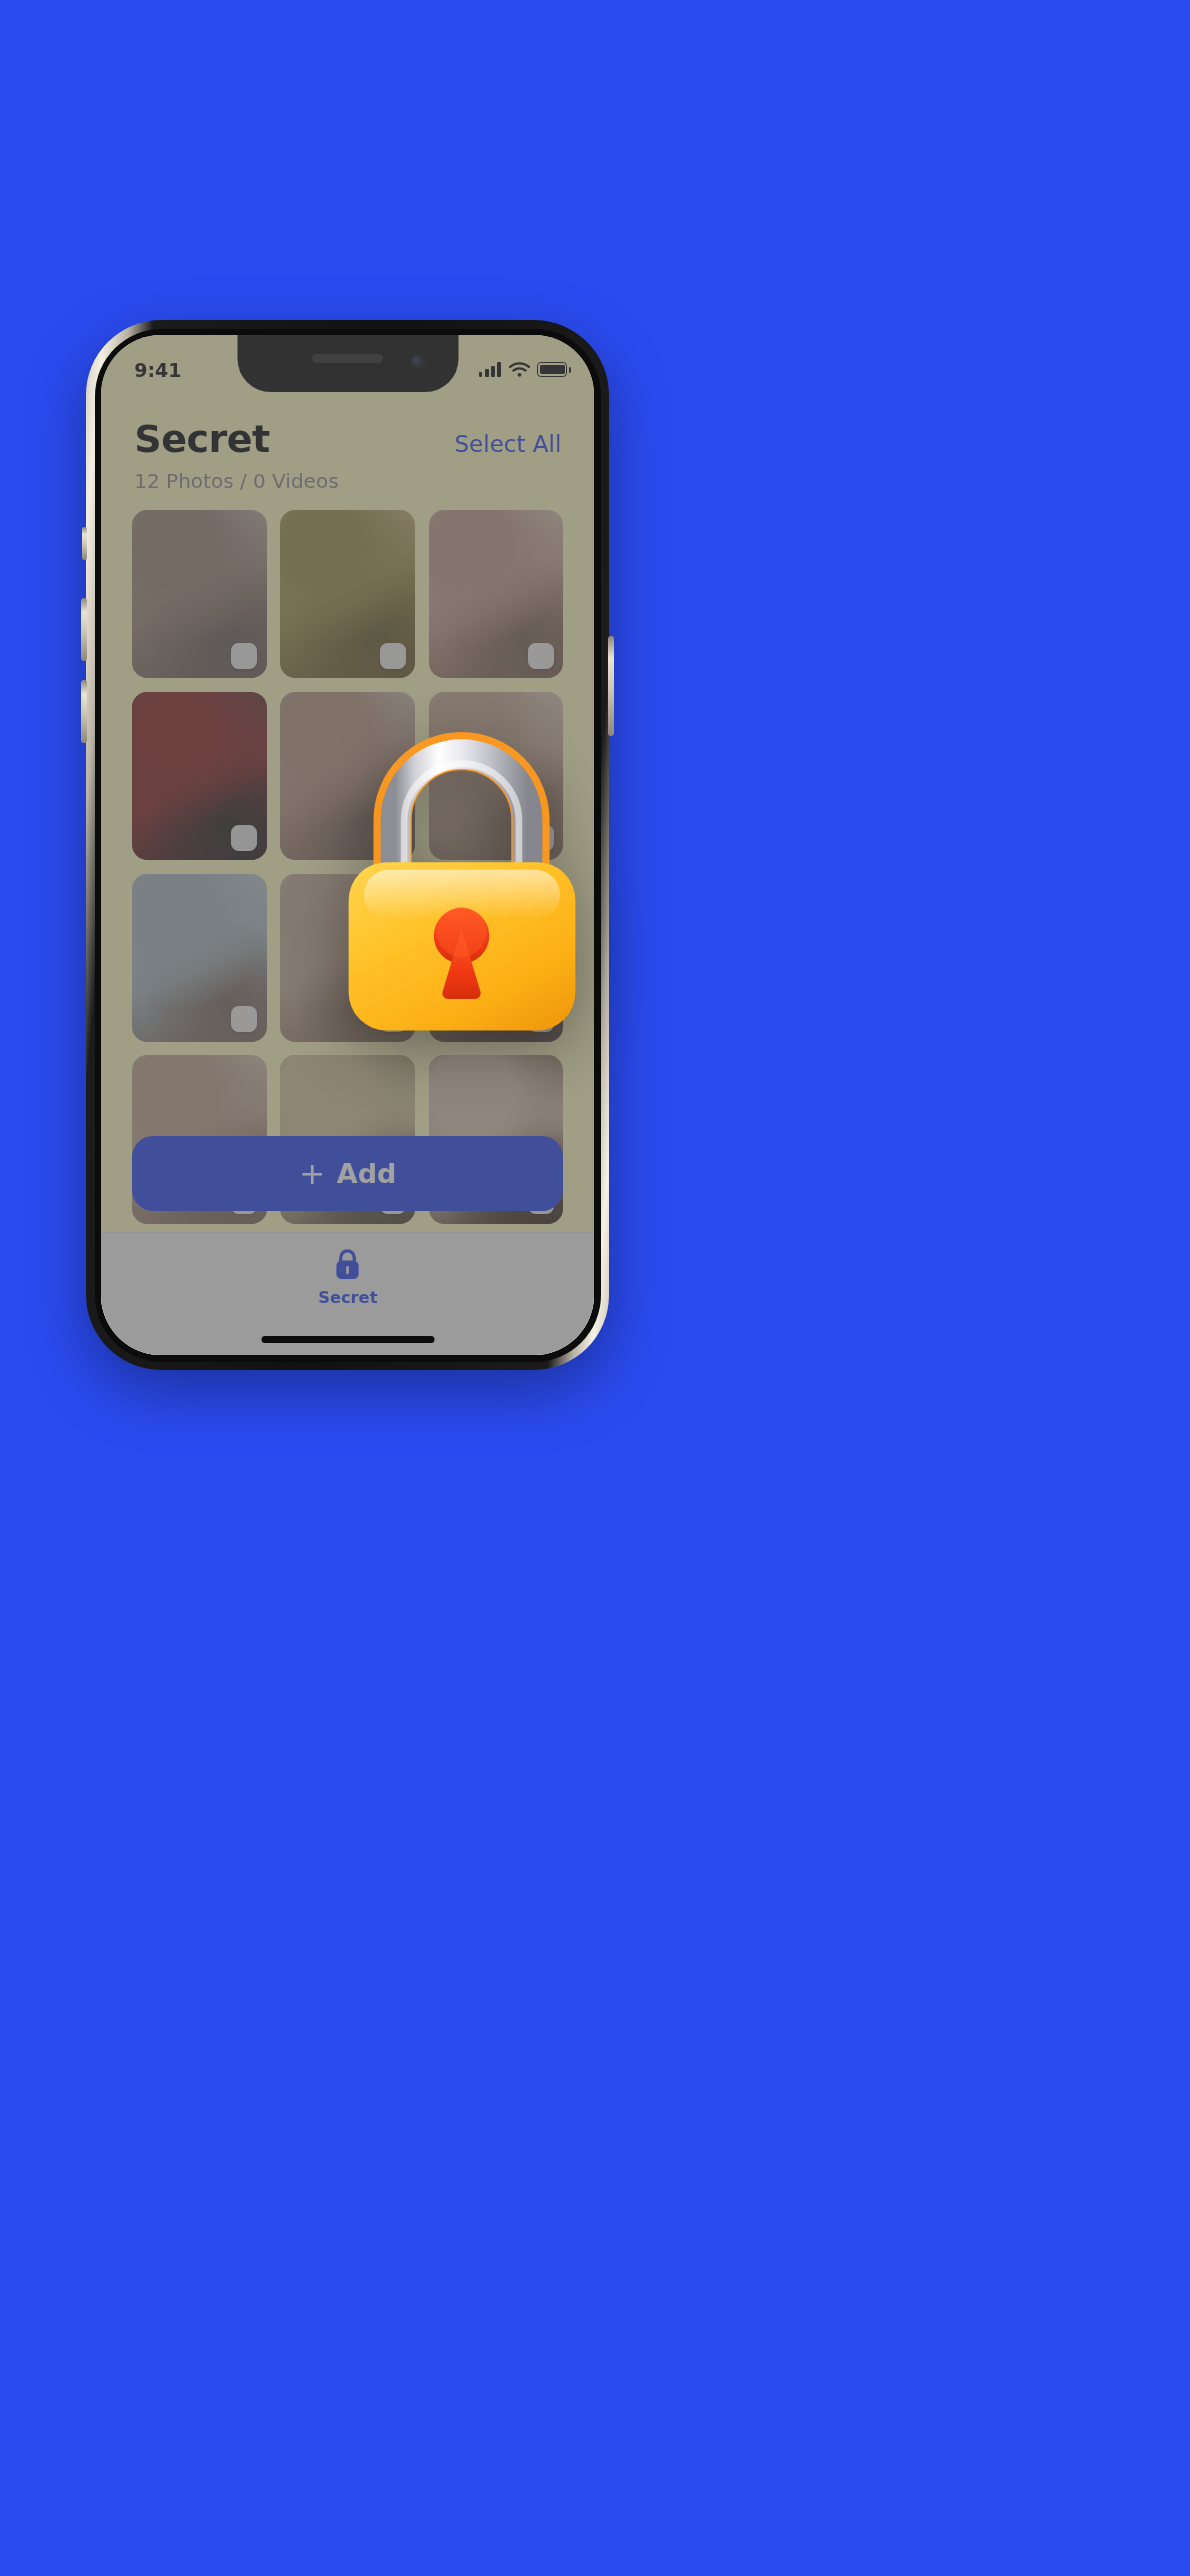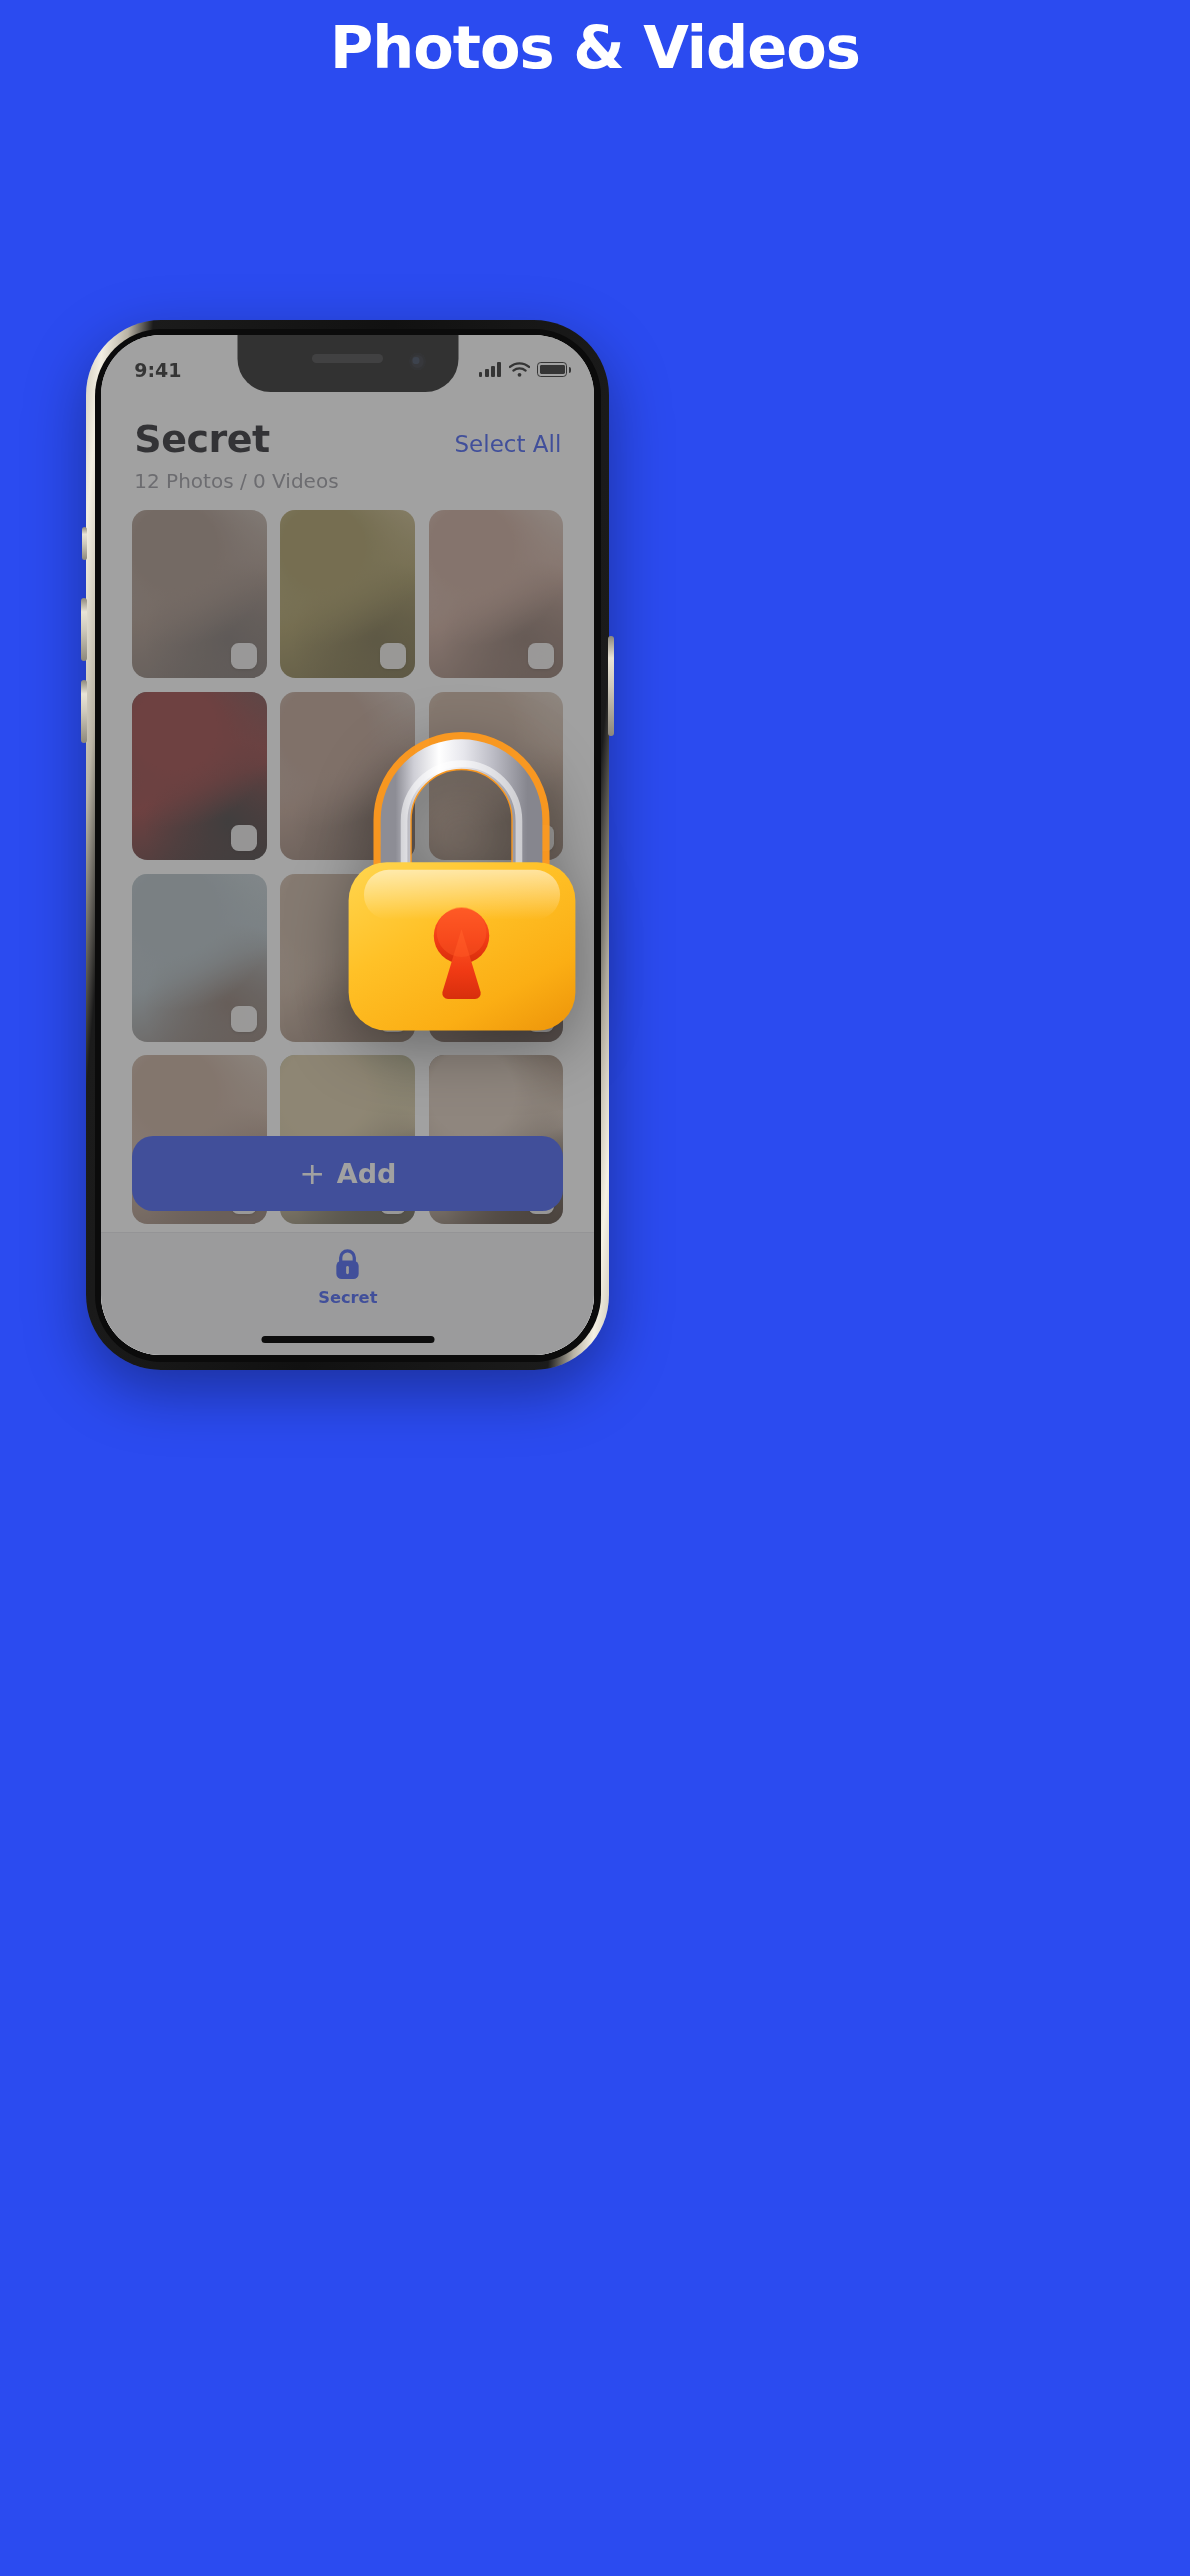"Photos & Videos" div.hero-sub { html: <div>Photos &amp; Videos</div> -> none }
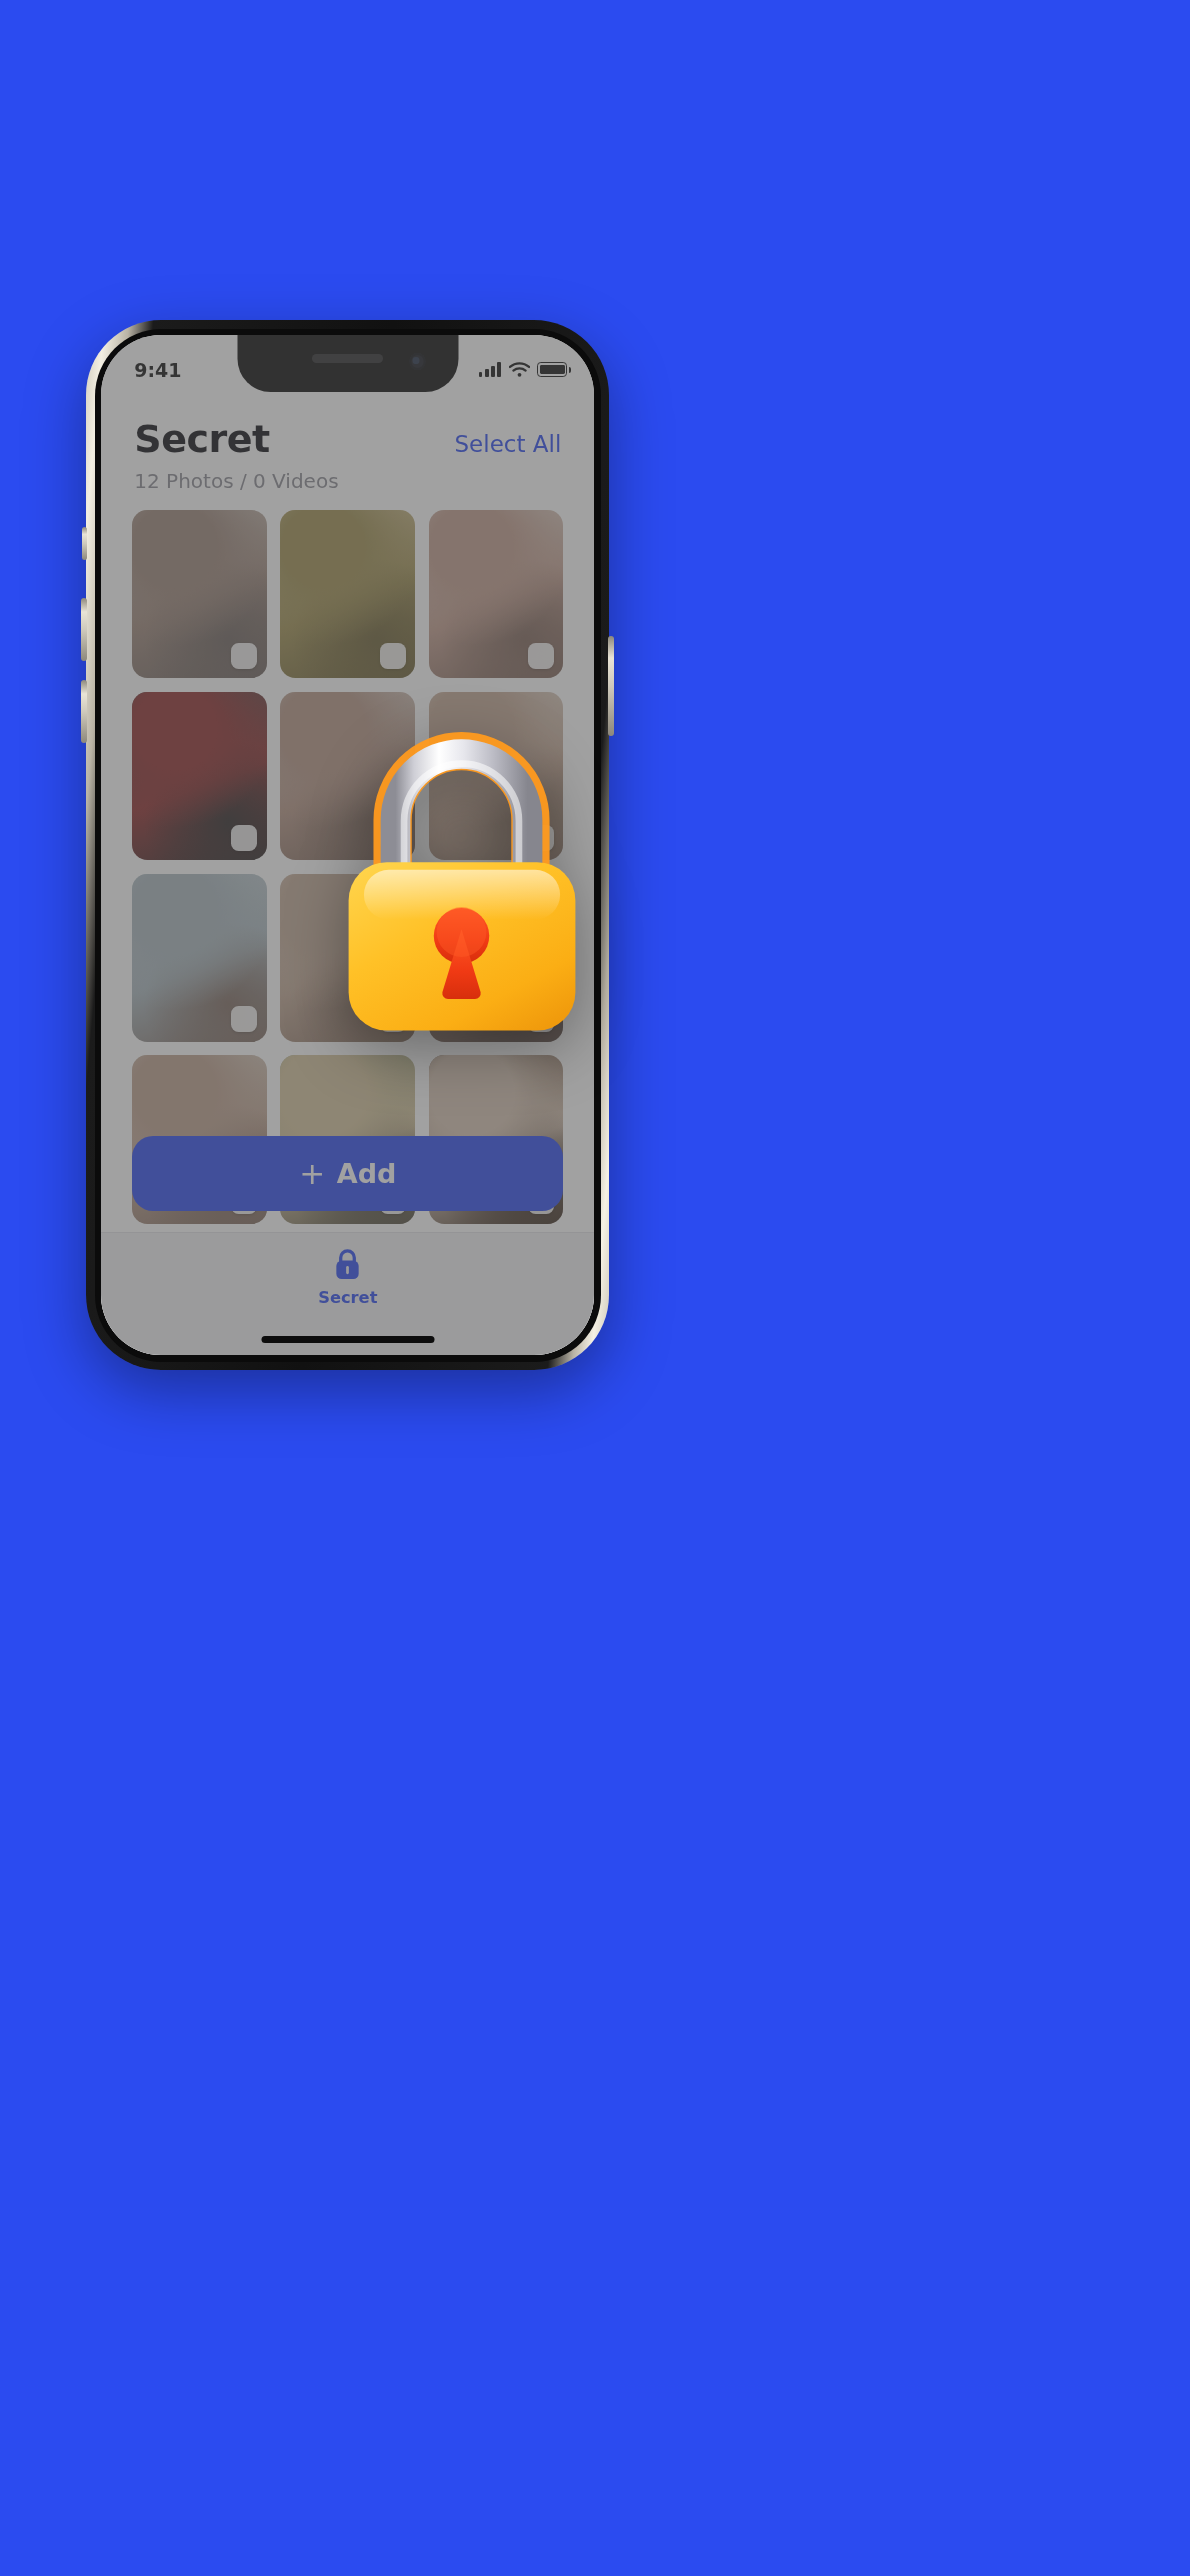"Secret" .app { background: #ffffff -> #fef9c3 }
